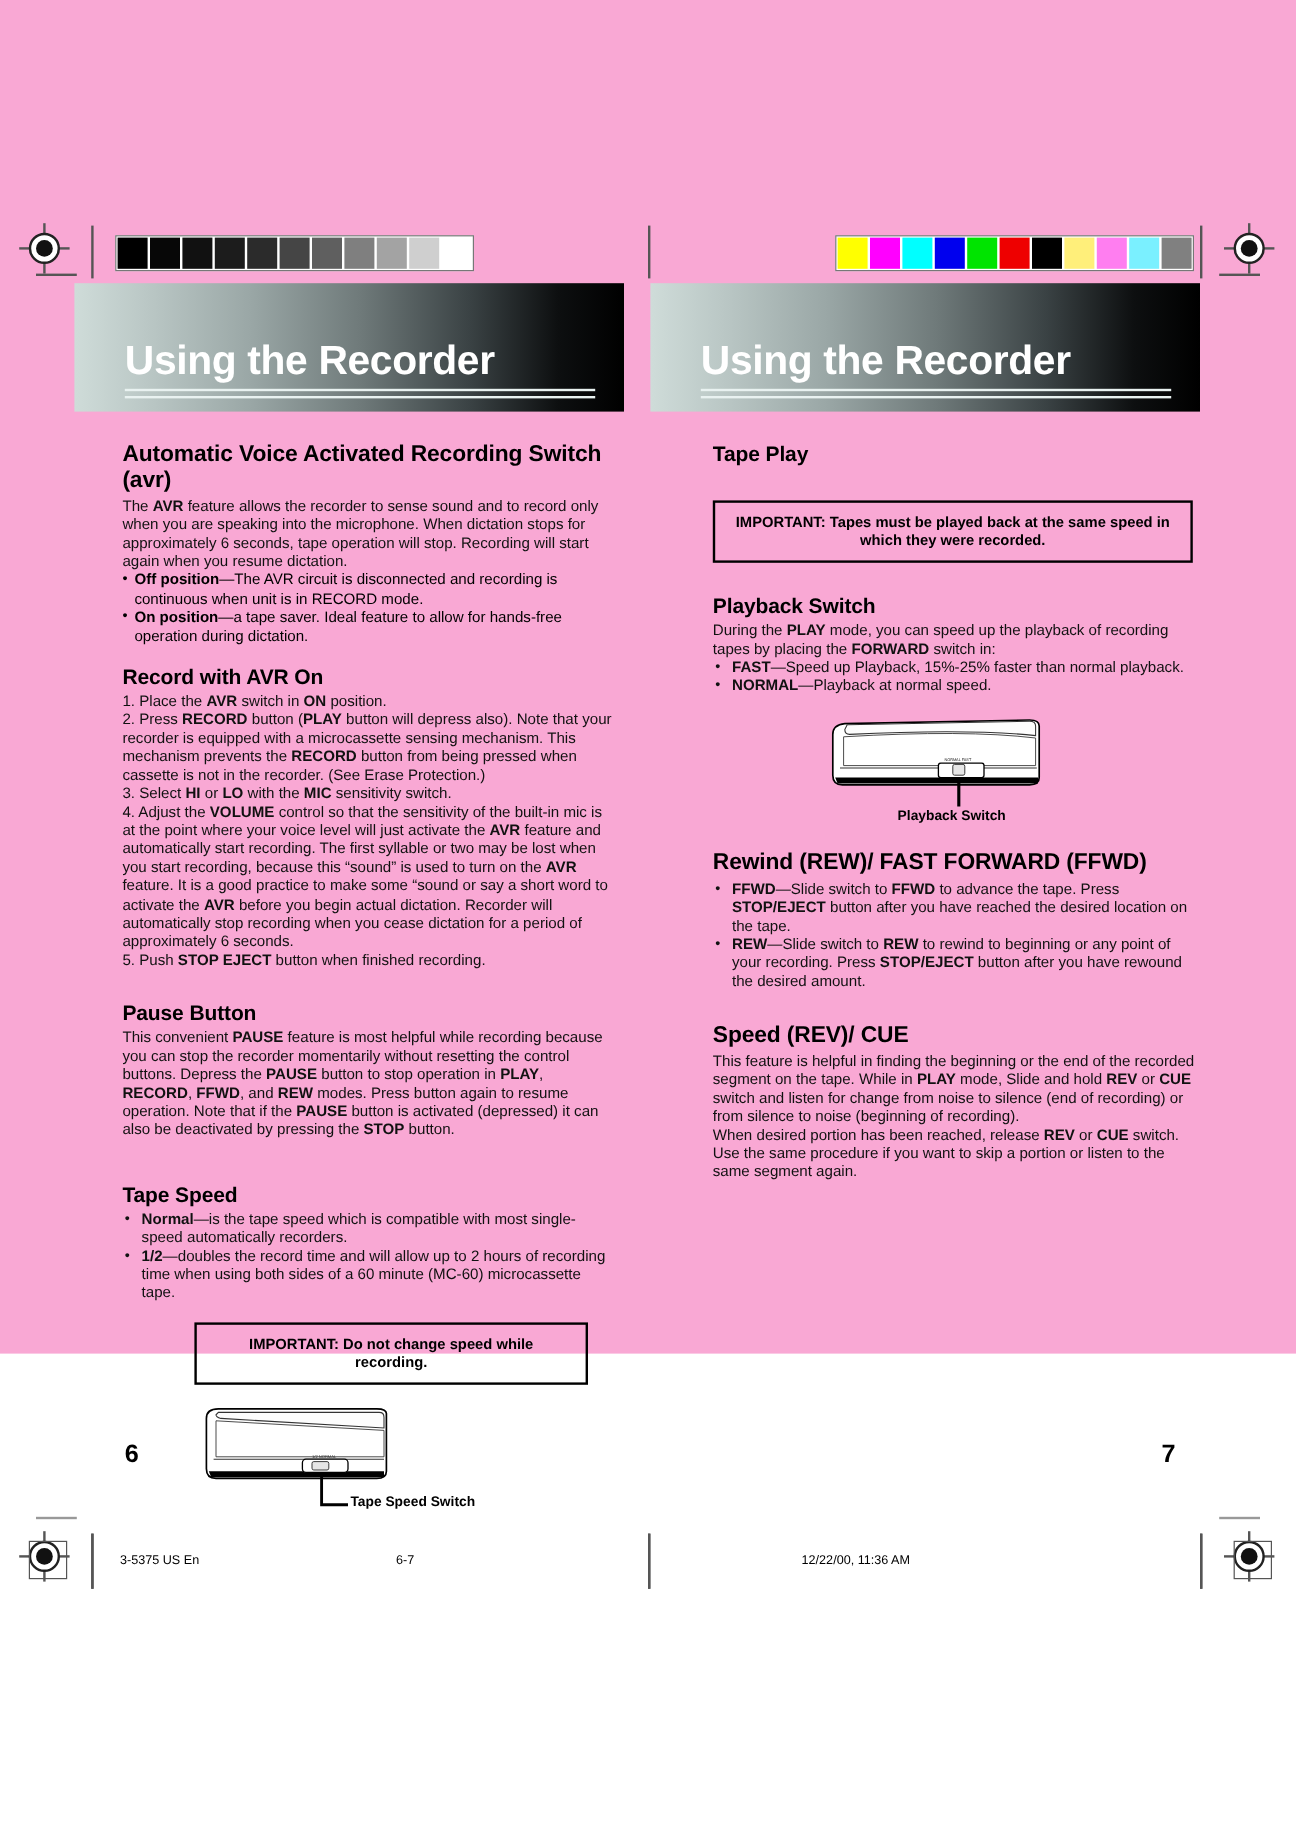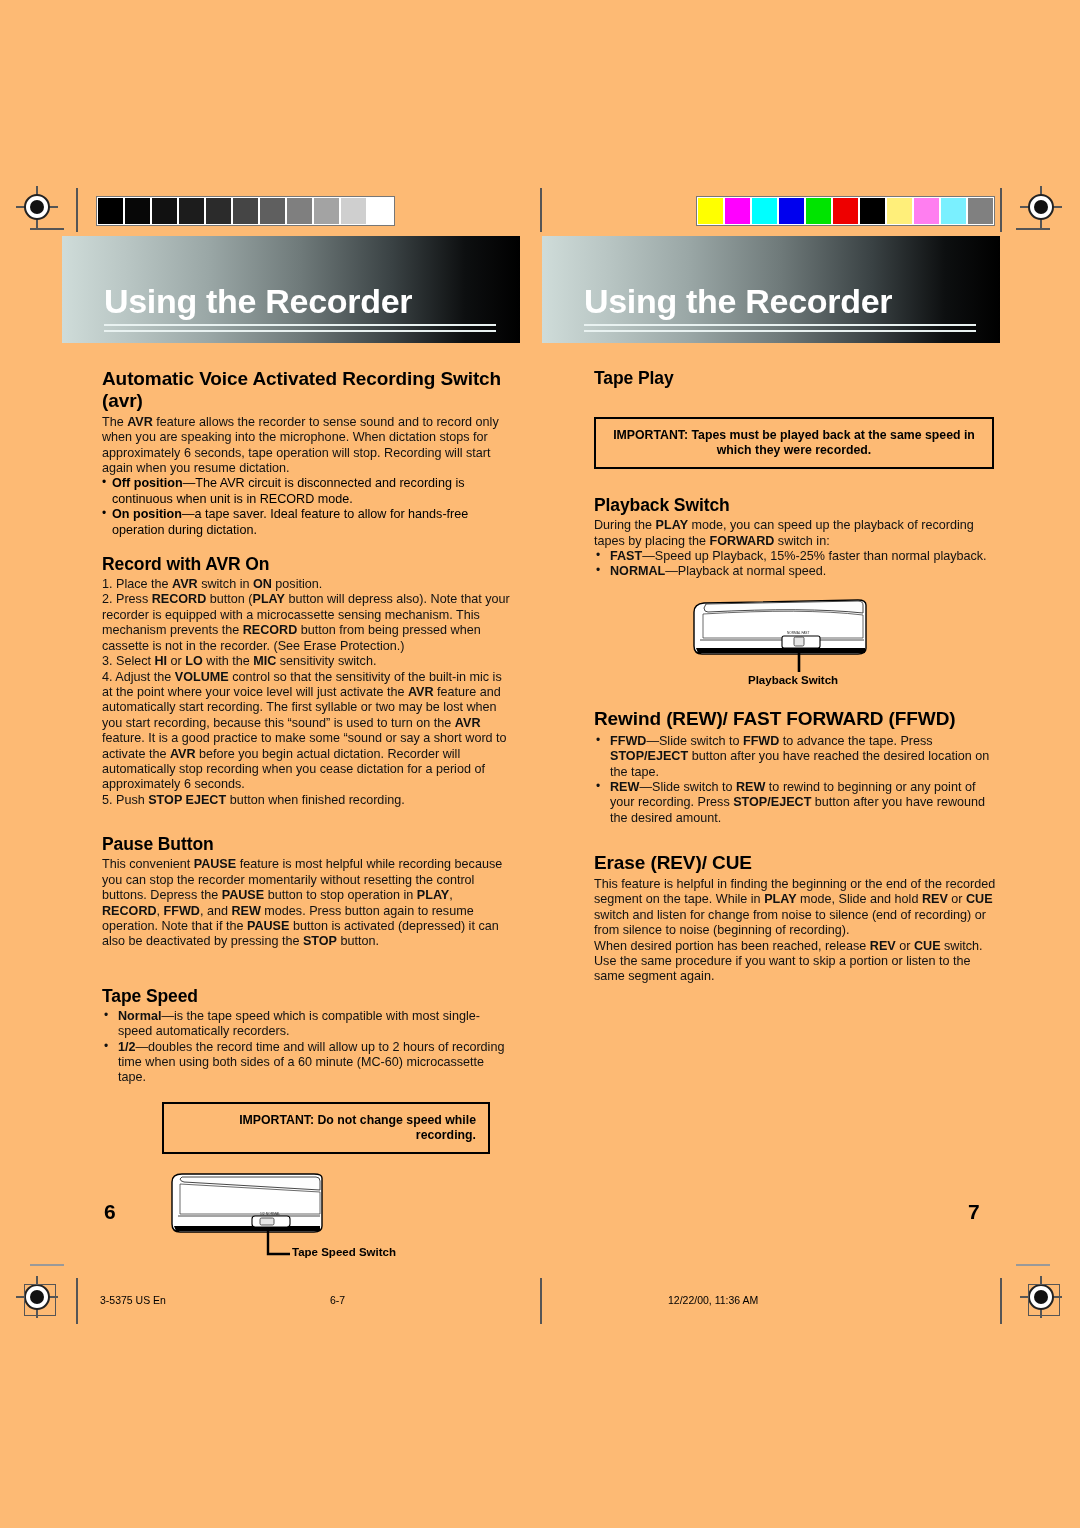"Using the Recorder" .page { background: #fdba74 -> #f9a8d4; height: 1528px -> 1128px }
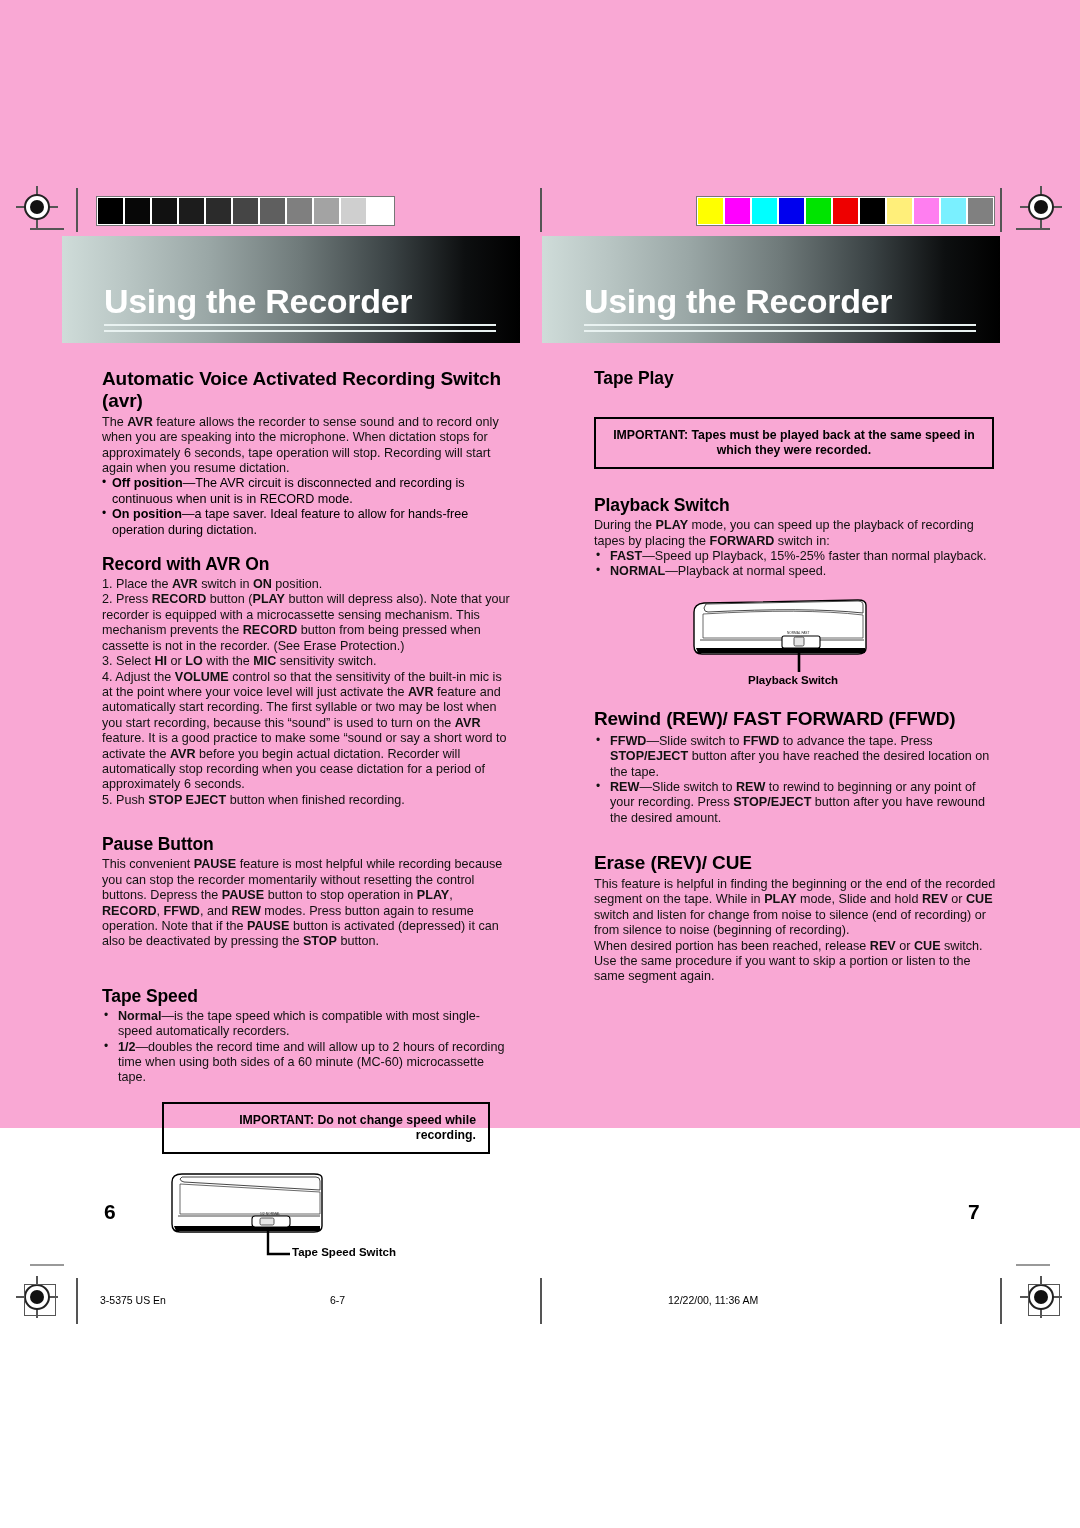"Erase (REV)/ CUE" h2.sec { text: Erase -> Speed }
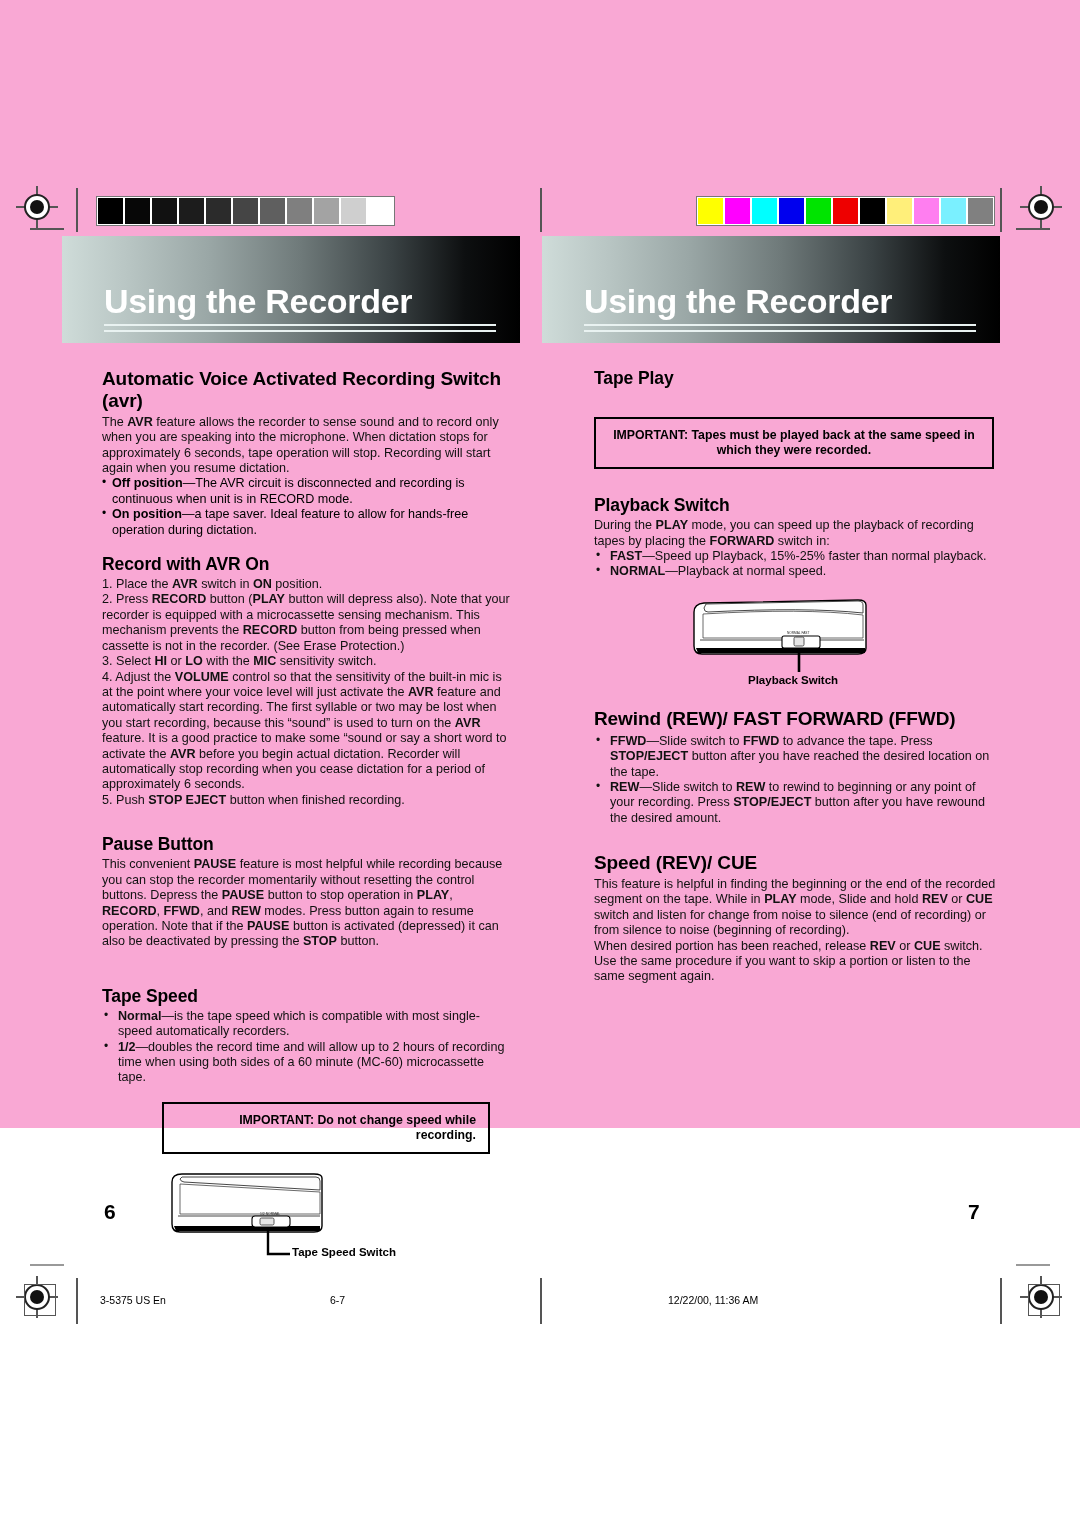"IMPORTANT: Do not change speed" div.impbox { text-align: right -> none }
